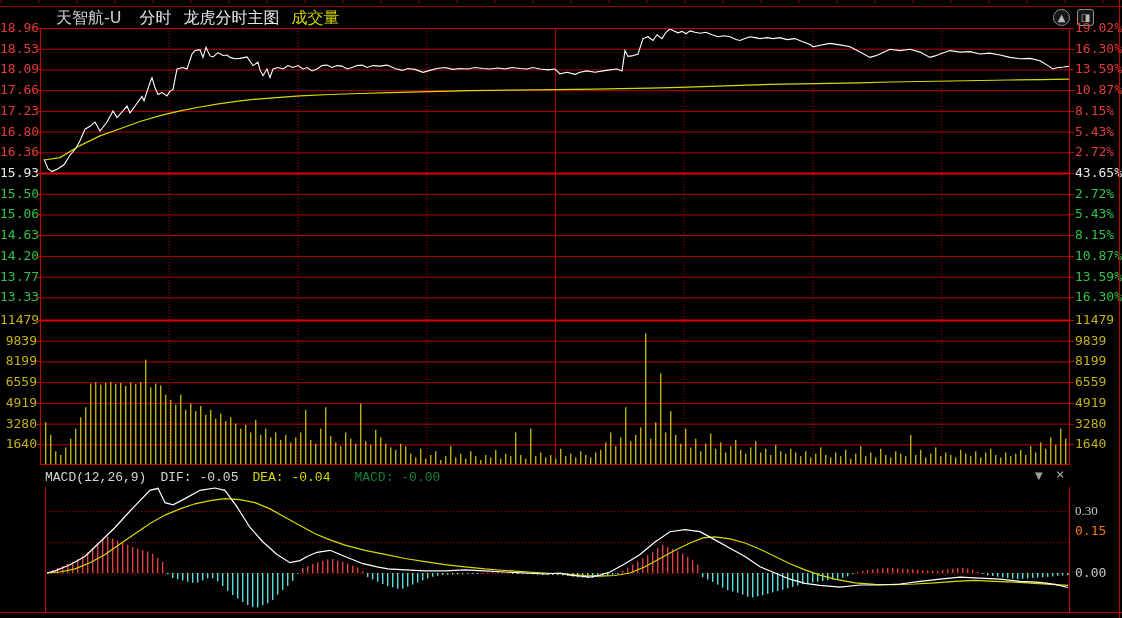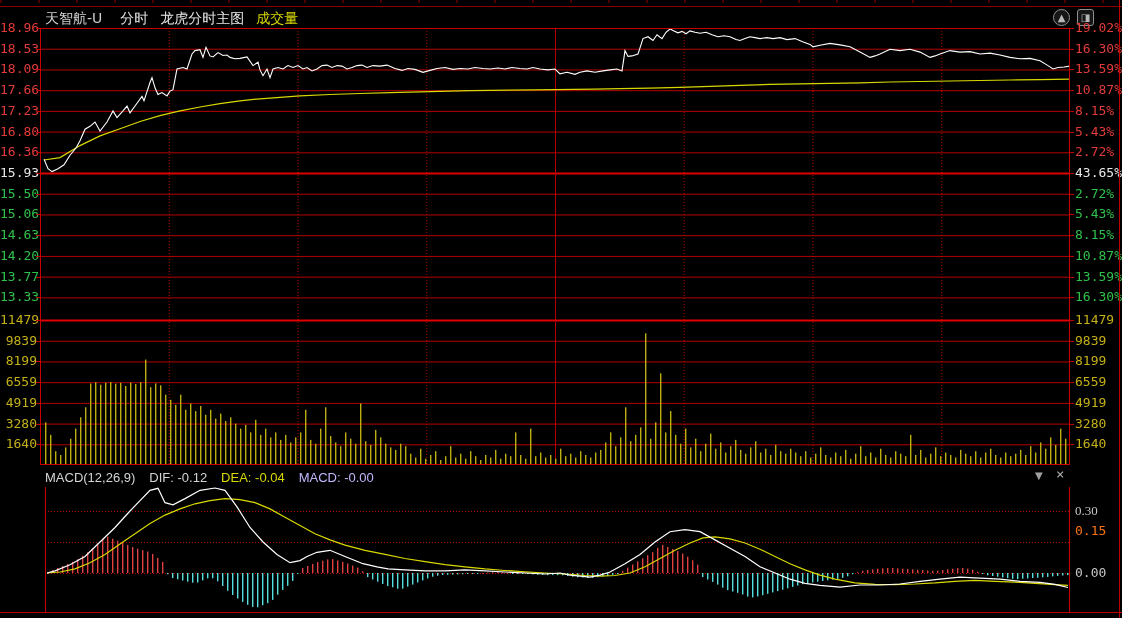"天智航-U" #chart-header { align-items: flex-end -> flex-start; font-size: 14px -> 16px; left: 40px -> 51px }
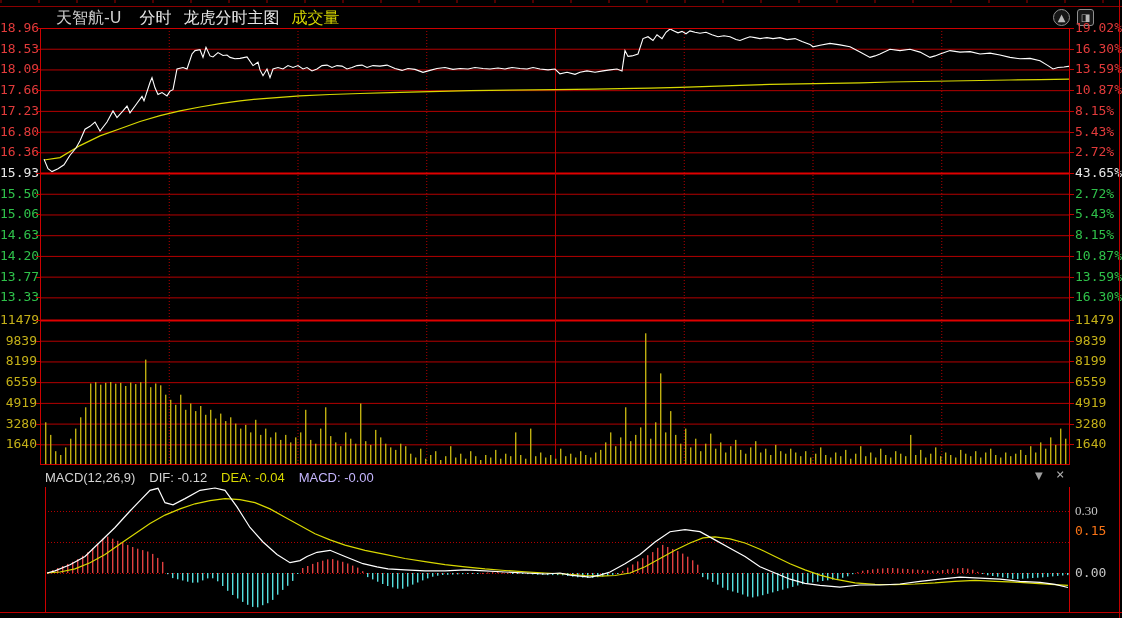"MACD(12,26,9)" #macd-header { font-family: Liberation Sans, sans-serif -> Liberation Mono, monospace }
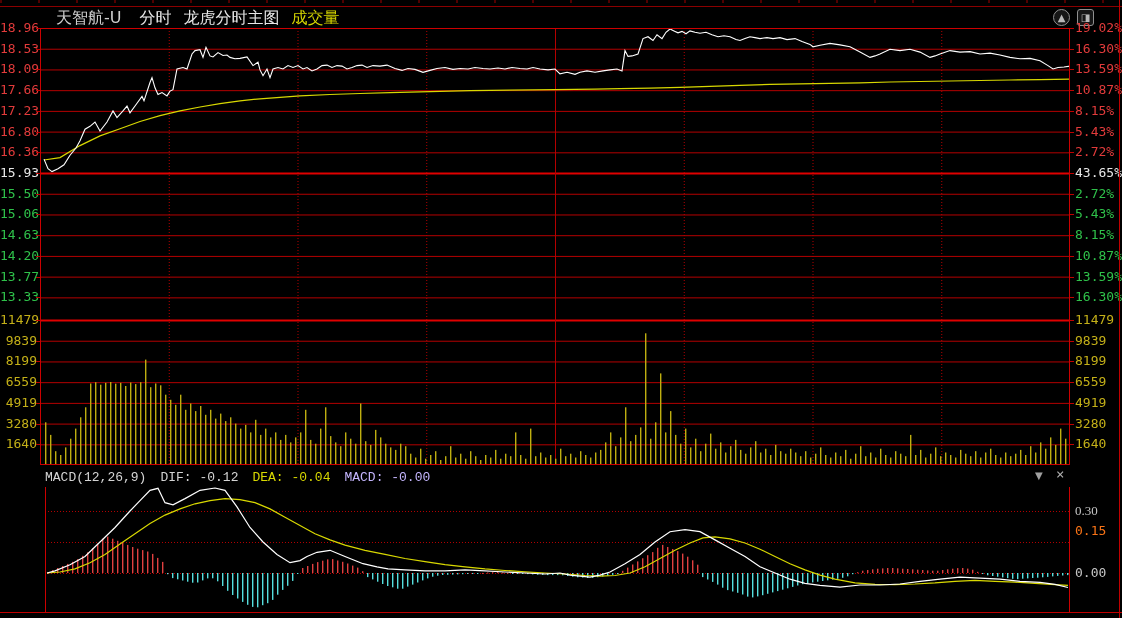"DIF: -0.12" span.lbl-dif { text: -0.12 -> -0.05 }
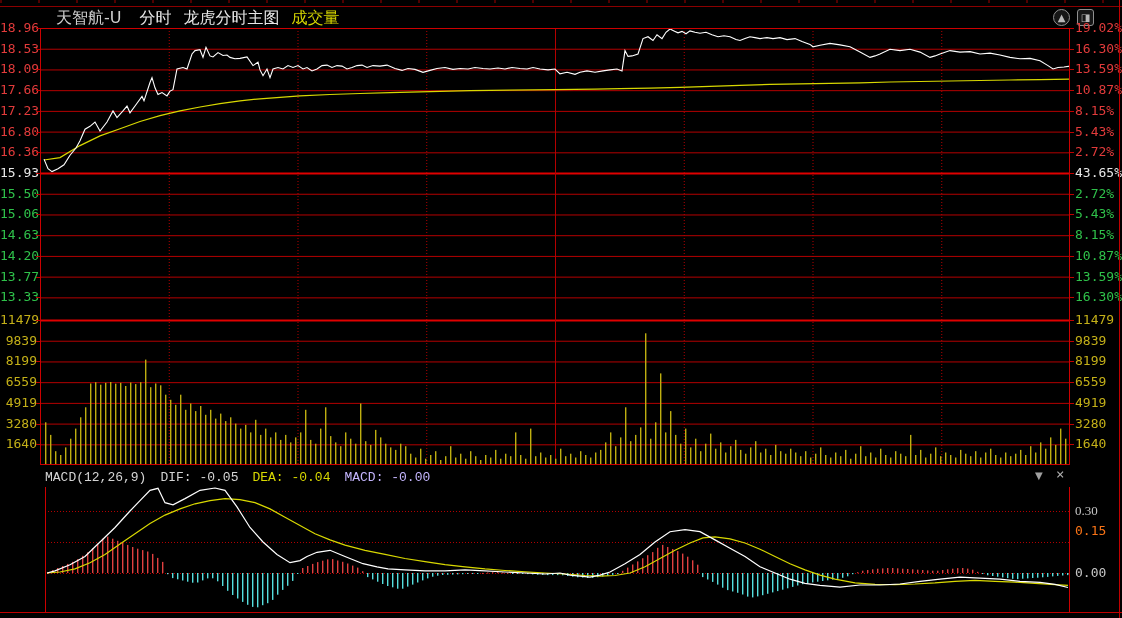"MACD: -0.00" #macd-header .lbl-macd { color: #c4b5fd -> #15803d; margin-left: 14px -> 24px }
